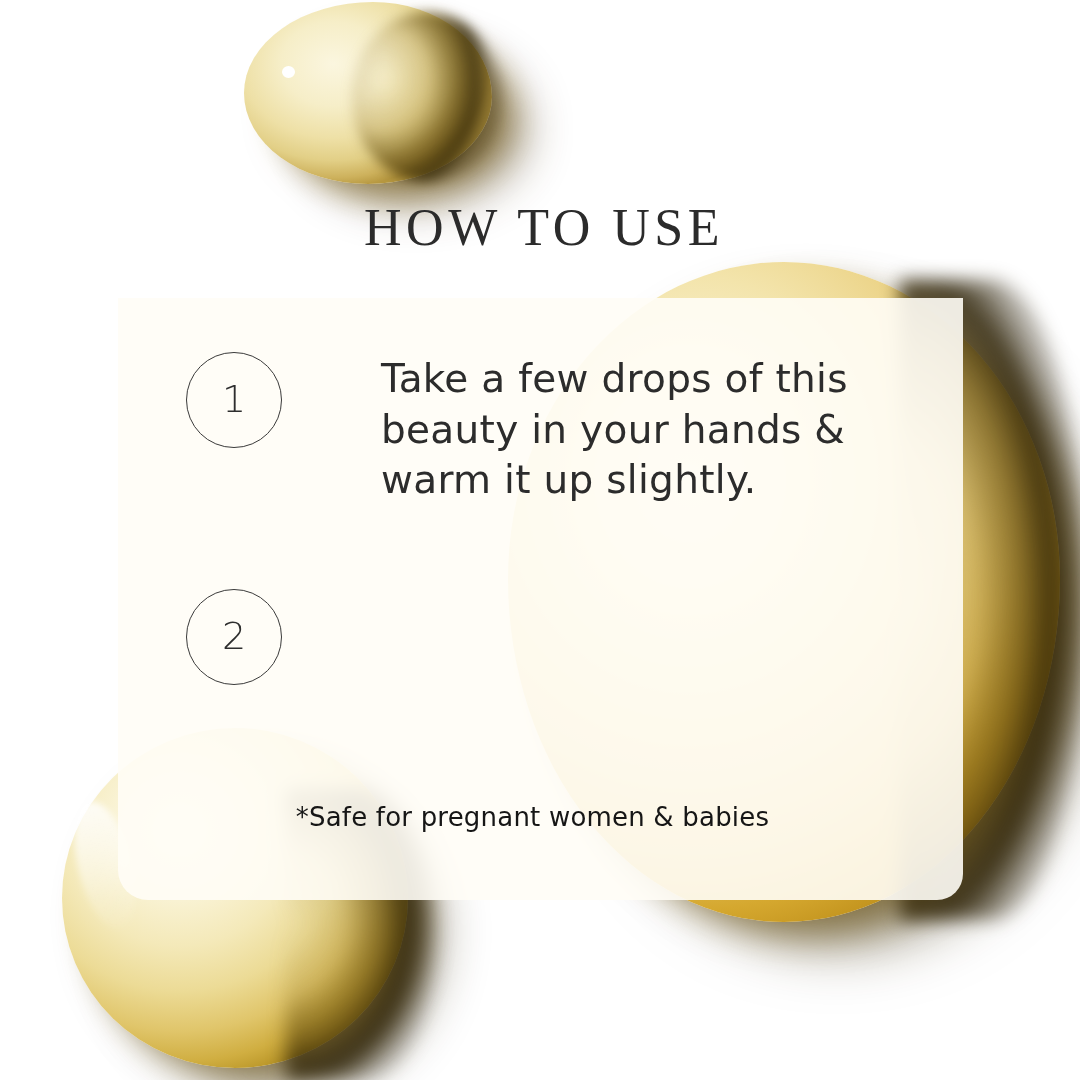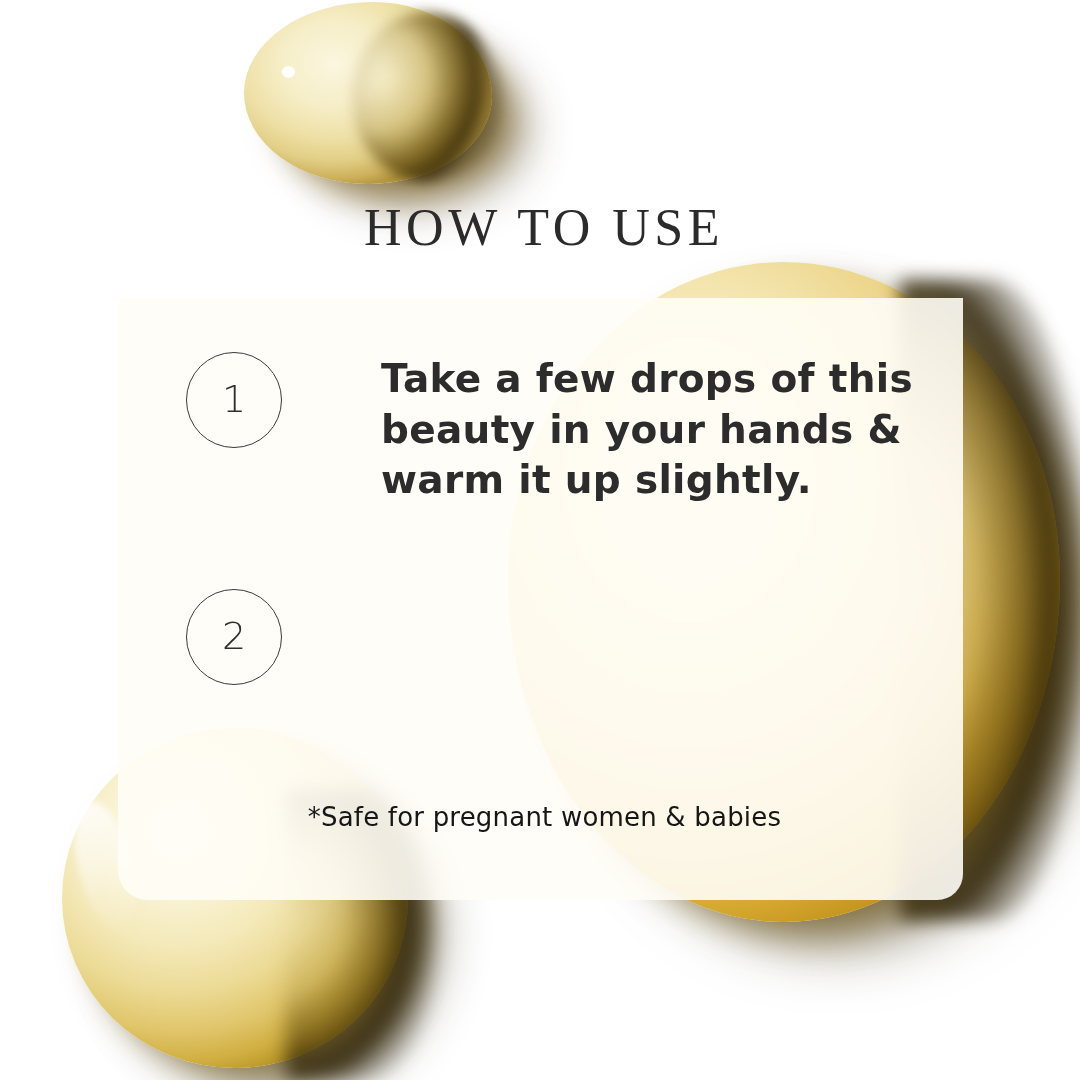"Take a few drops of" .step-text { font-weight: 700 -> 400 }
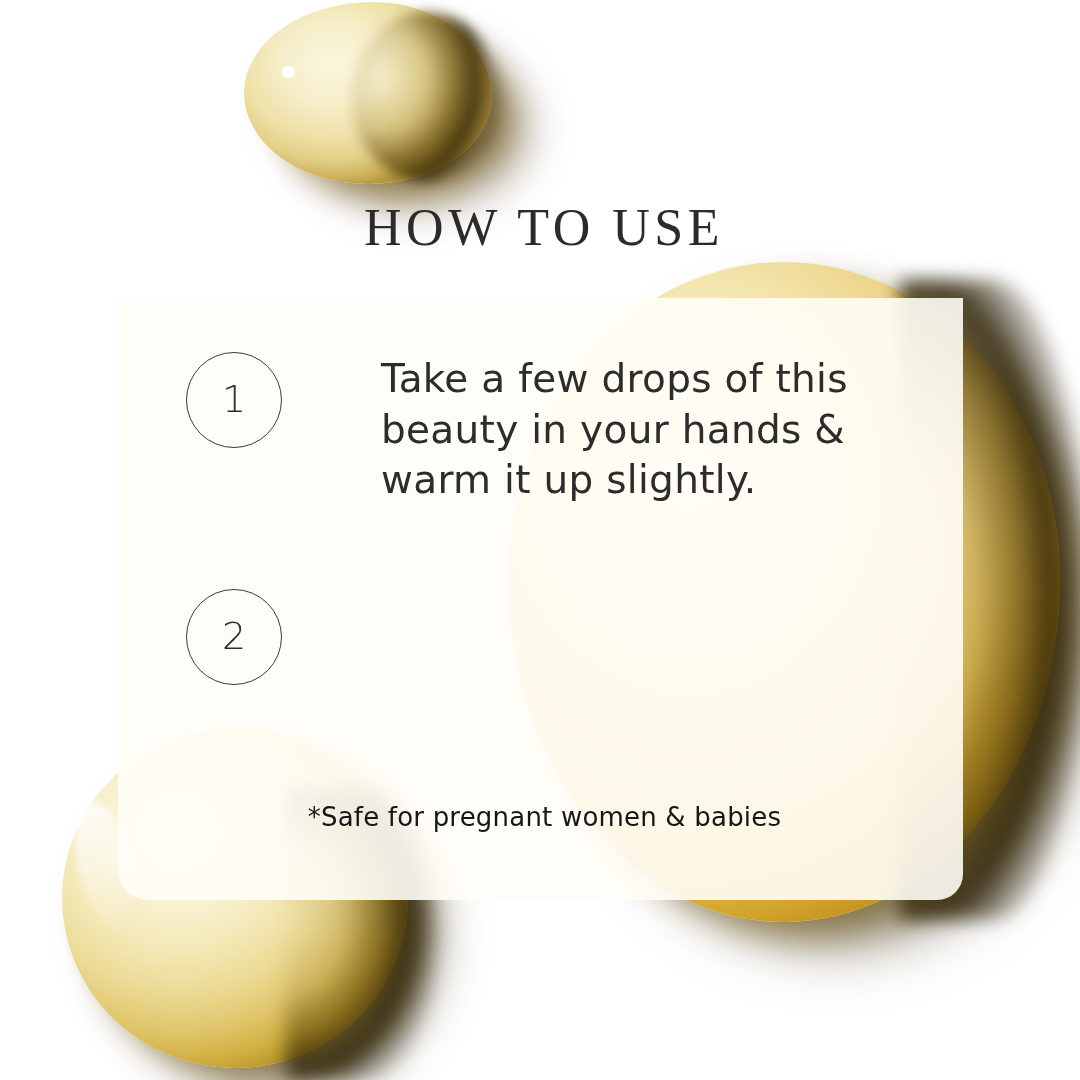"*Safe for pregnant women &" #footnote { left: 122px -> 110px }
